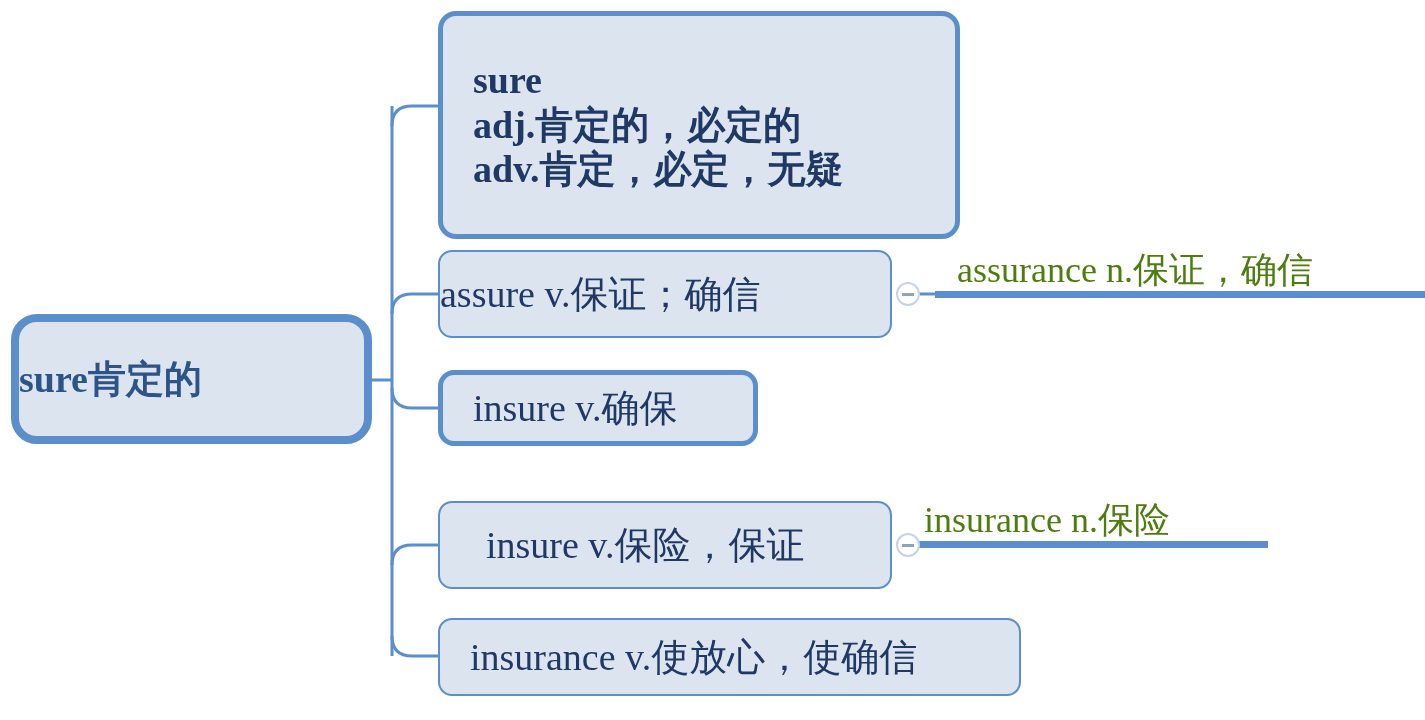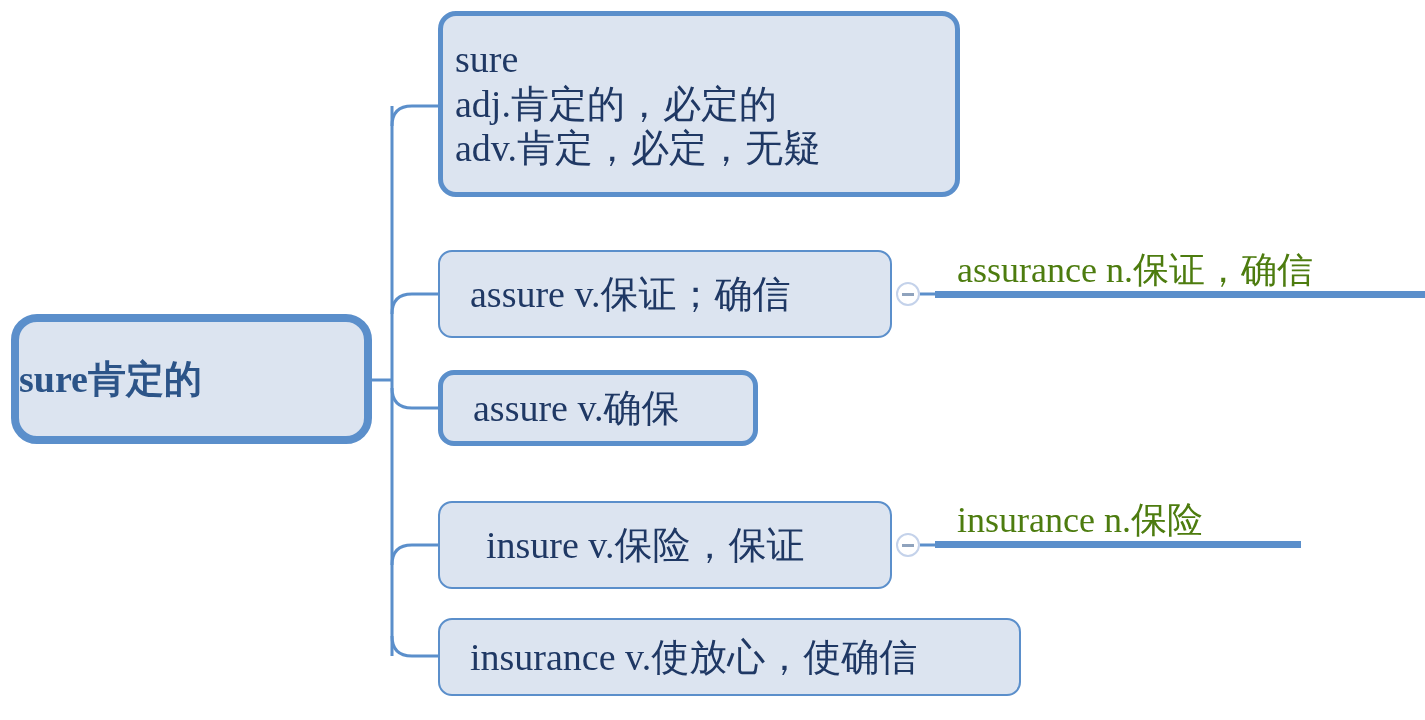"sure" #node-sure { font-weight: none -> bold; height: 186px -> 228px; padding-left: 12px -> 30px }
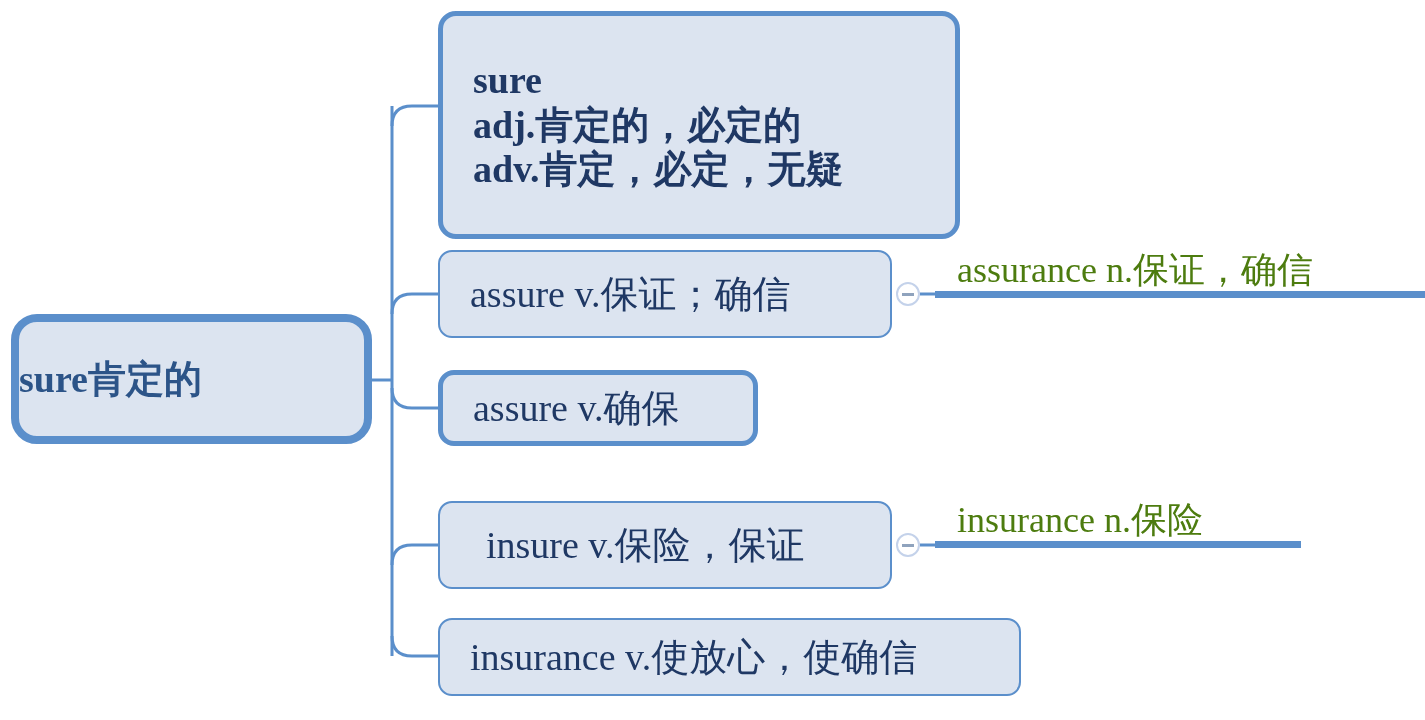"assure v.保证；确信" #node-assure { padding-left: 30px -> none }
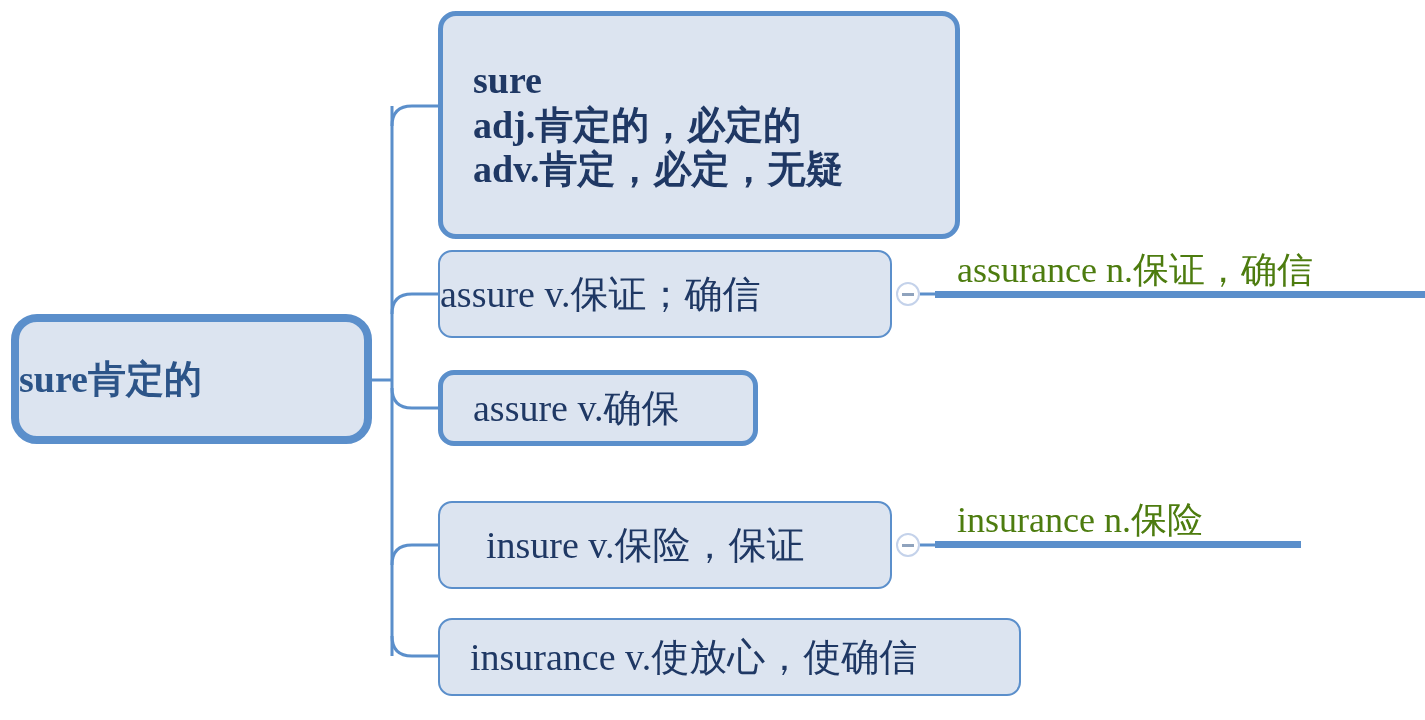"assure v.确保" span.node-text { text: assure -> insure }
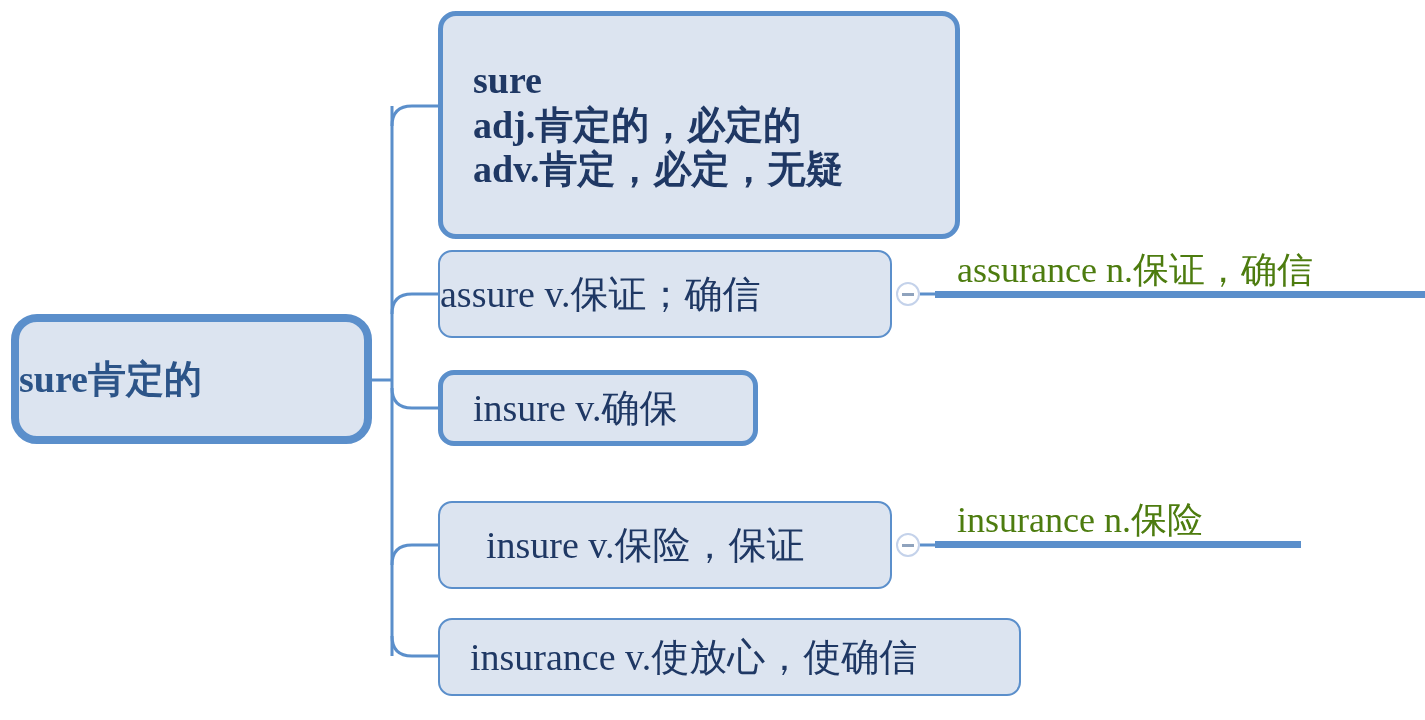"insurance n.保险" #label-insurance { left: 935px -> 902px }
